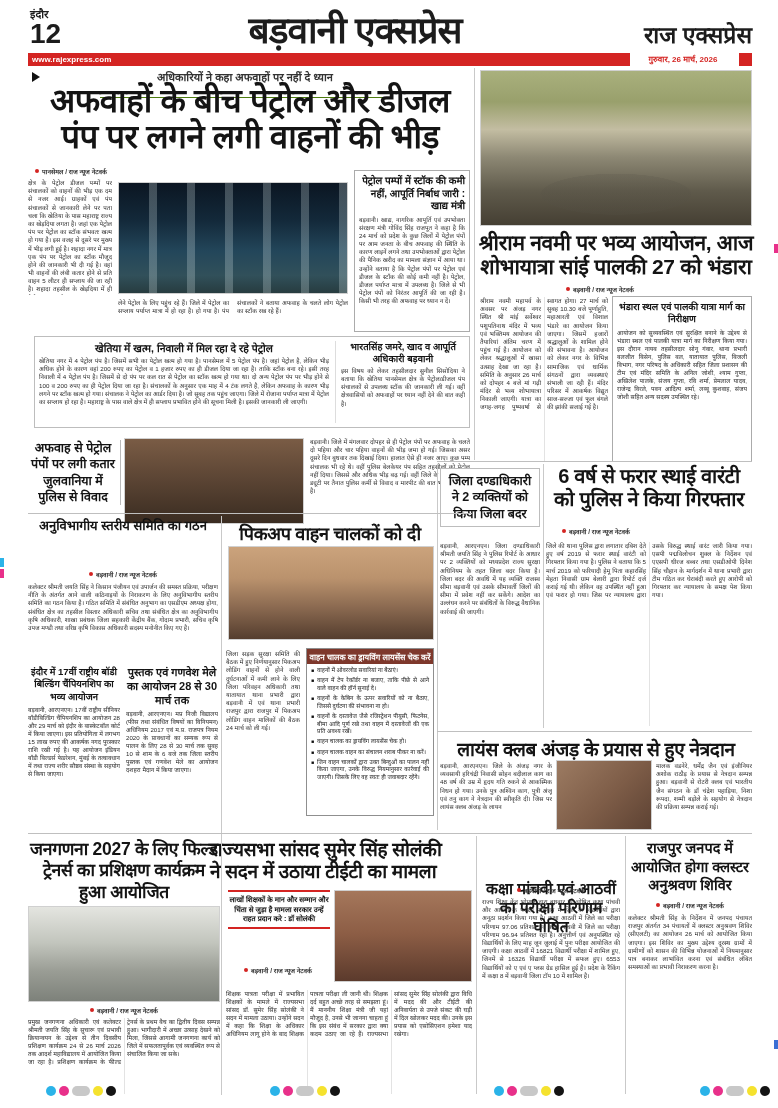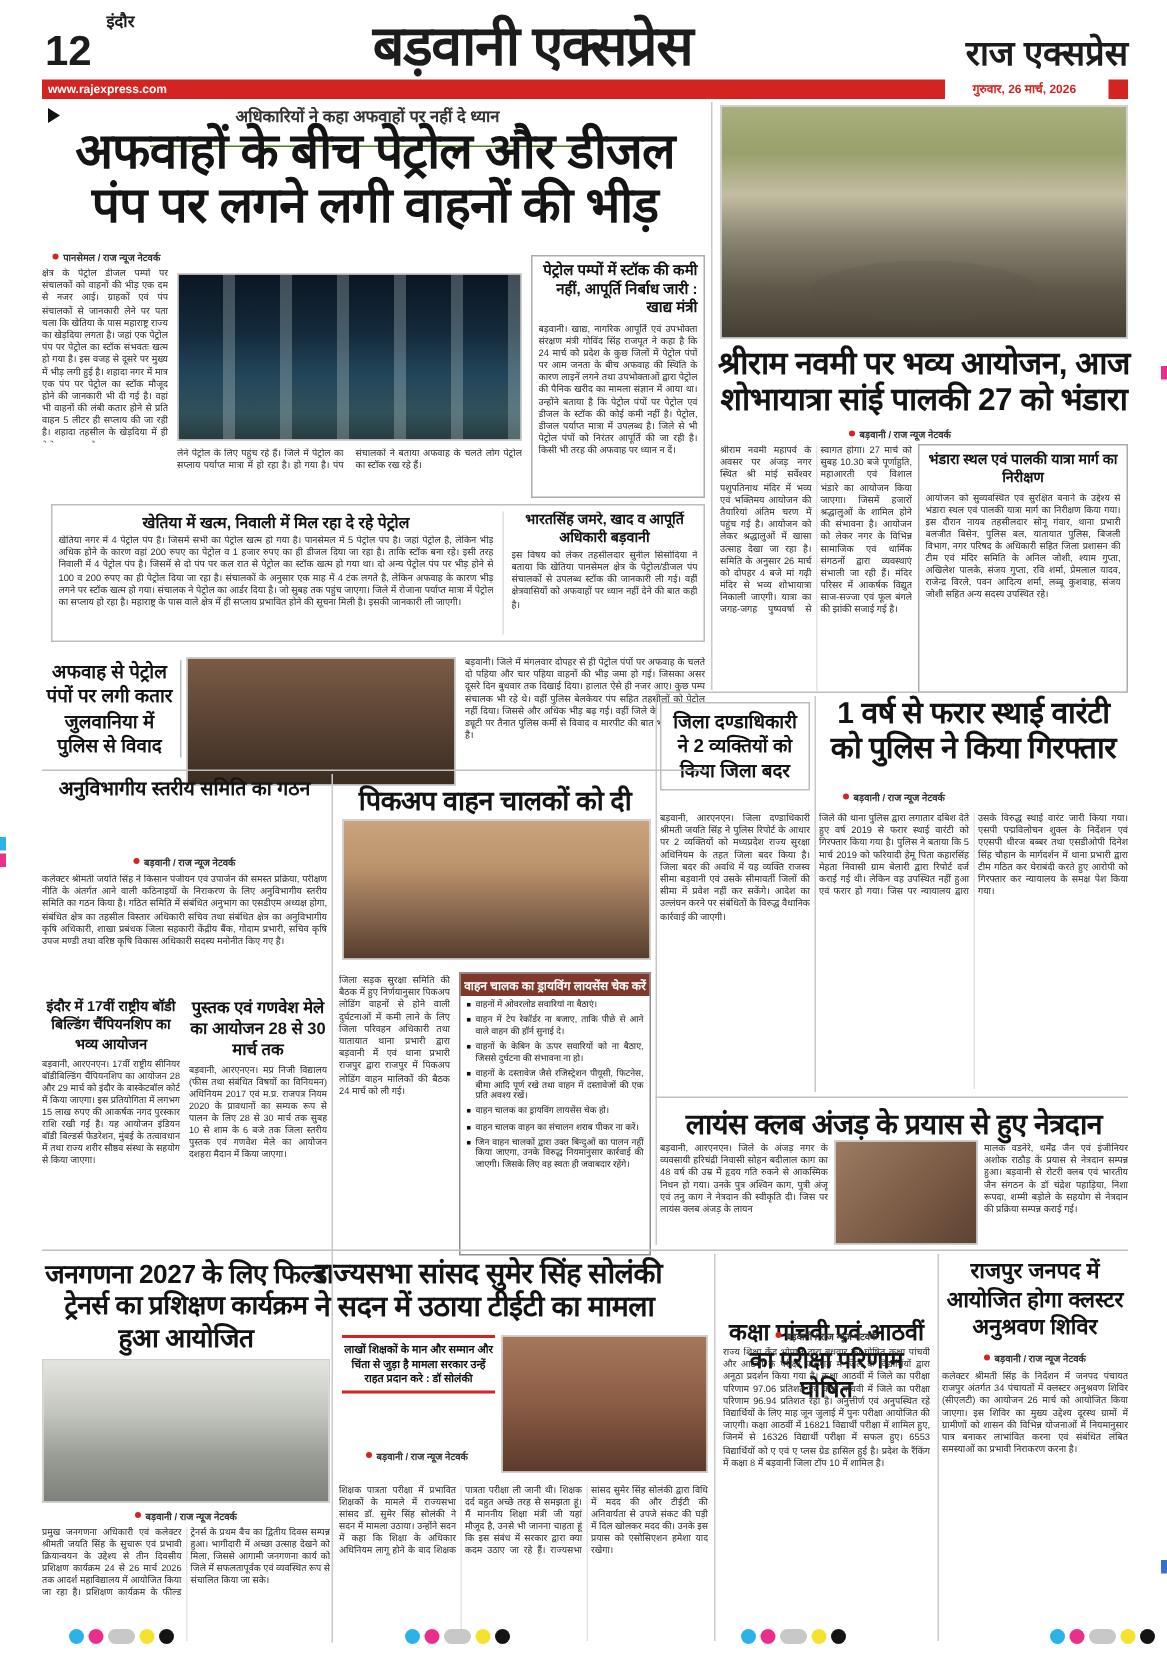"इंदौर" .city-name { margin-left: 41px -> none }
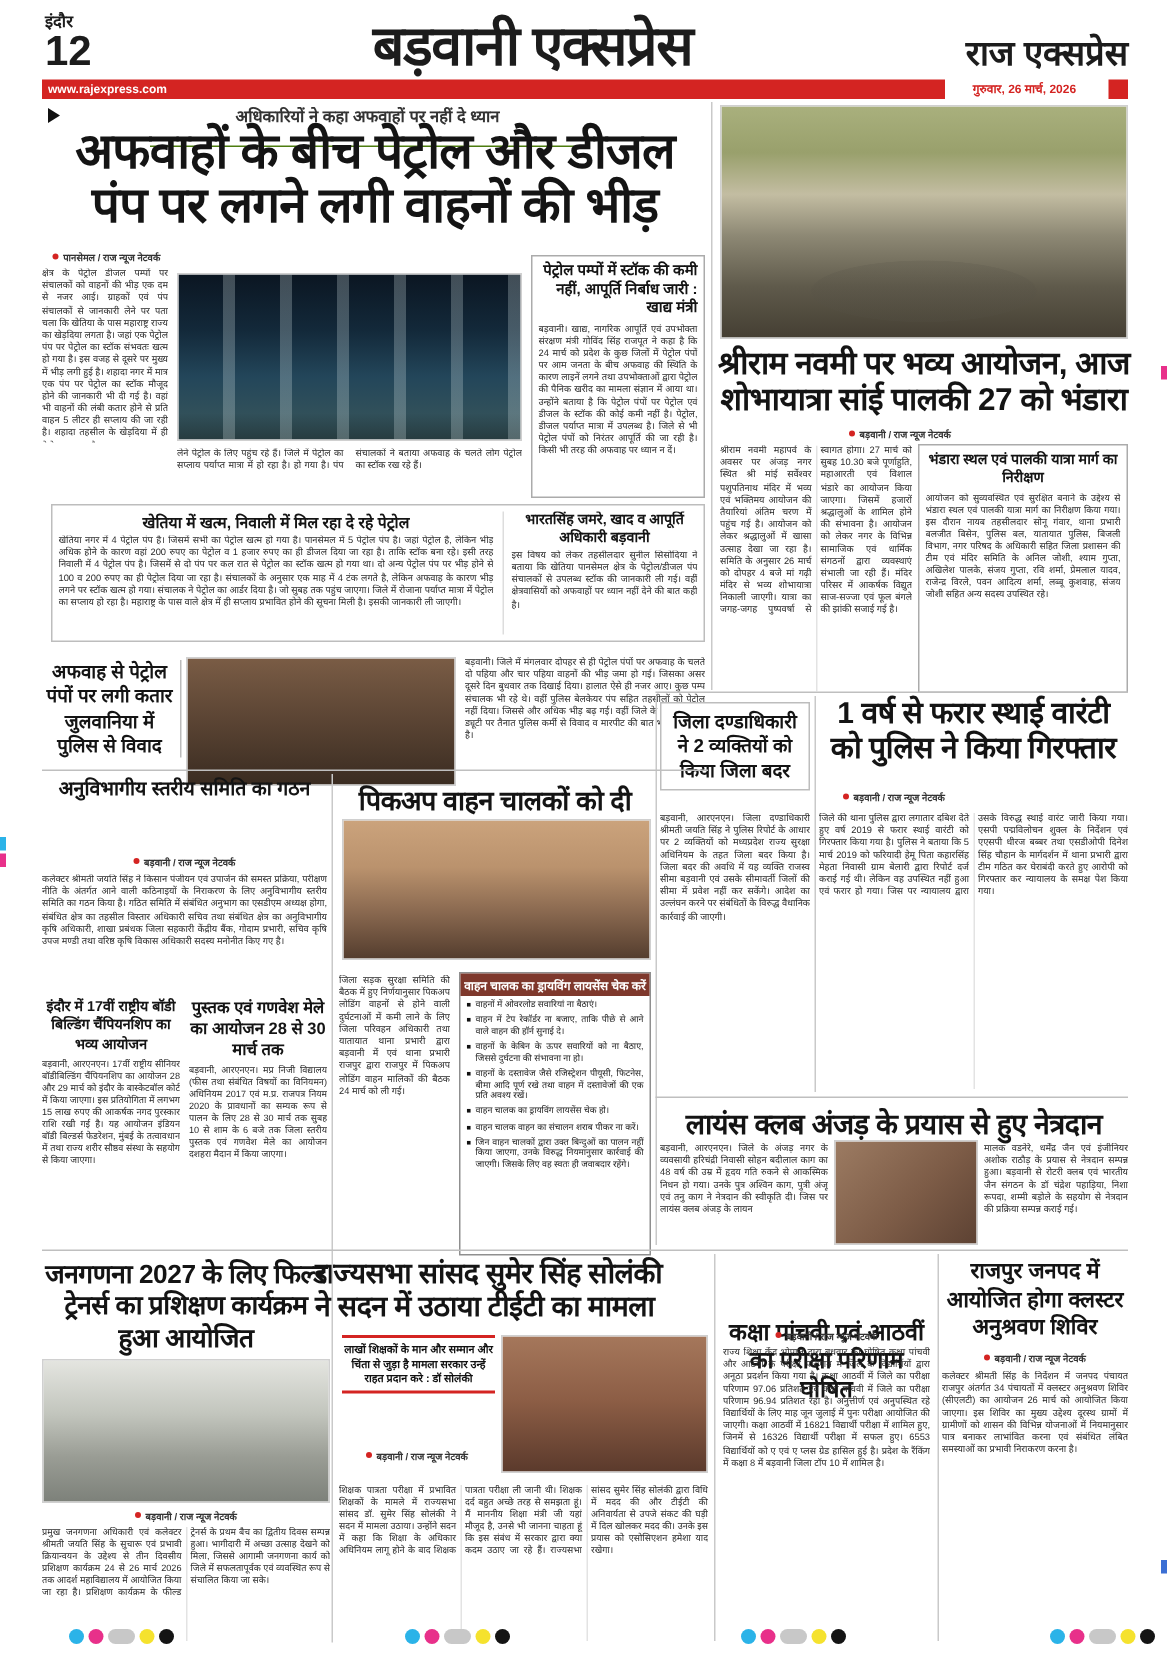"1 वर्ष से फरार स्थाई" div.abs { text: 1 -> 6 }
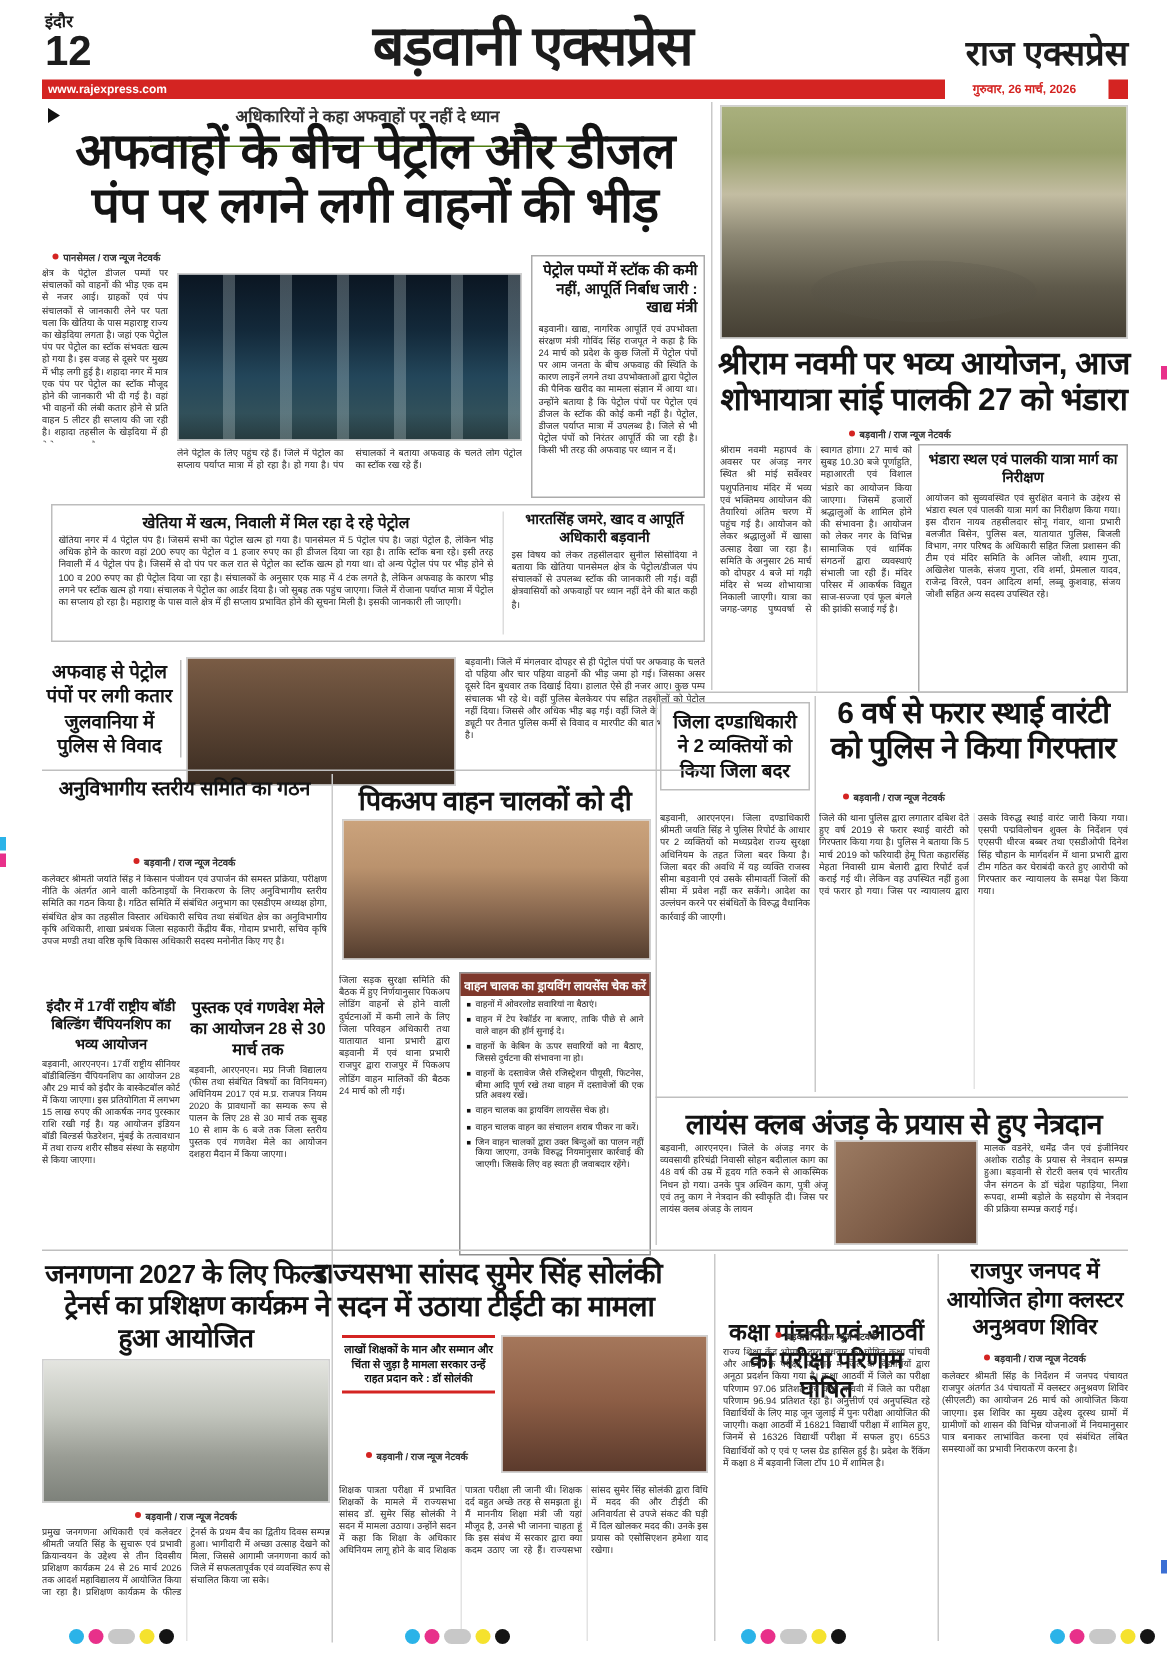"वाहन चालक का ड्रायविंग लायसेंस" div.check-box { height: 189px -> 168px }
